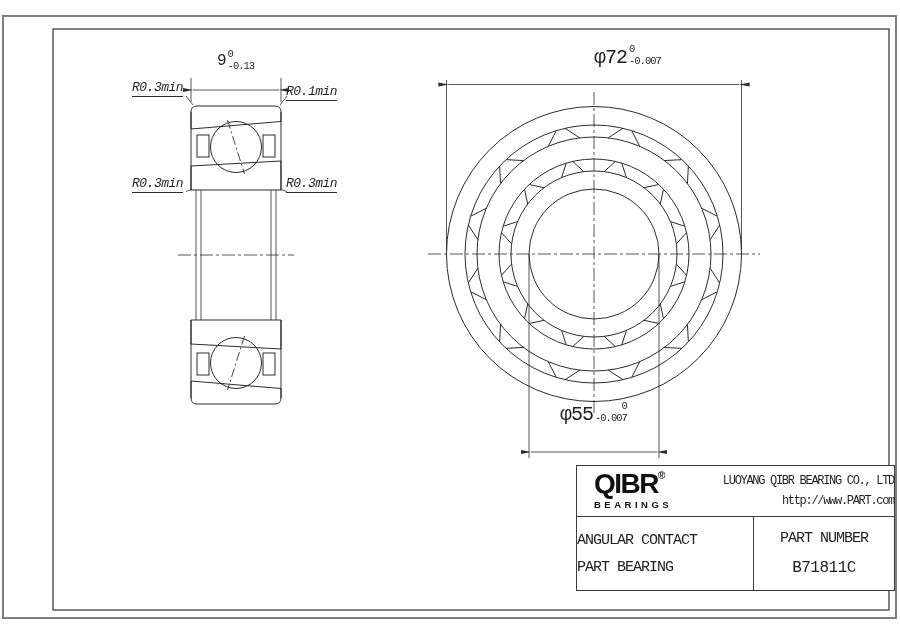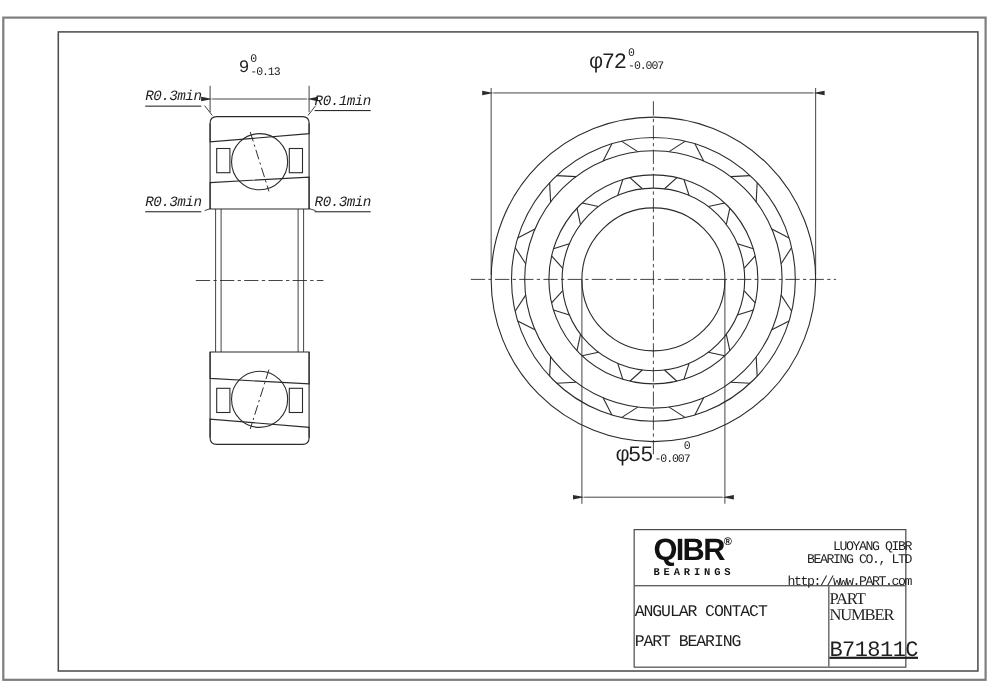"φ72" div.txt { left: 536px -> 594px }
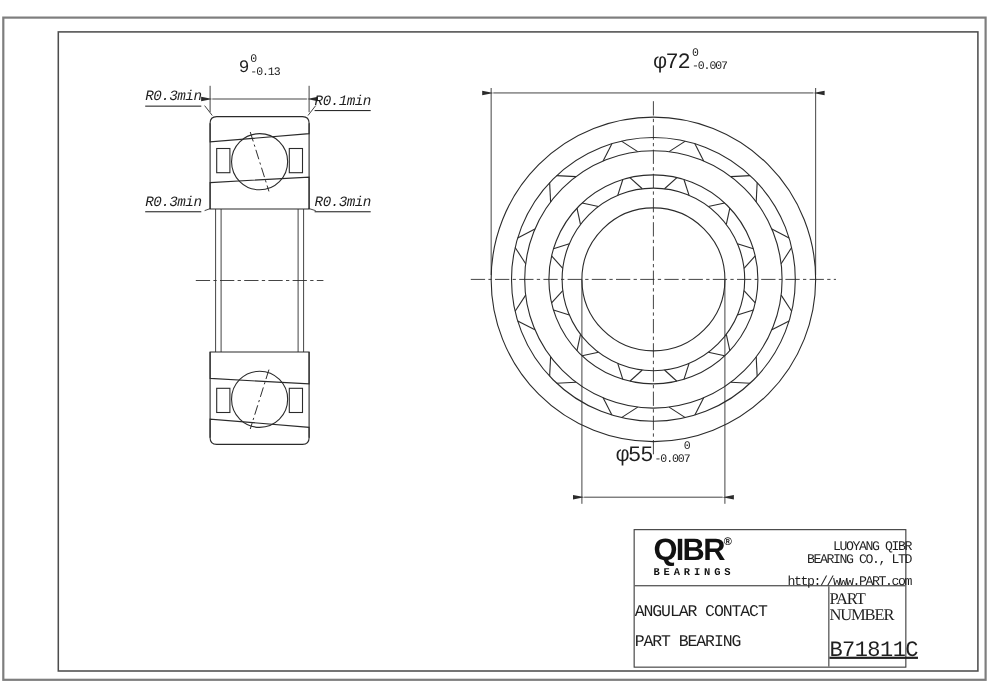"QIBR®" .tblock { top: 481px -> 465px; width: 248px -> 319px }
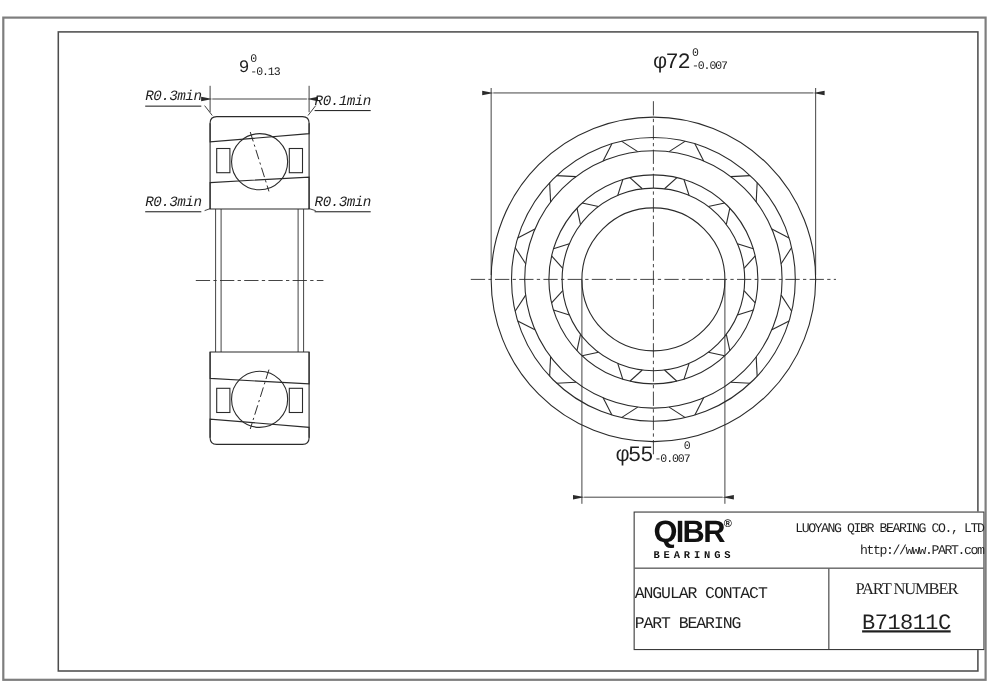"BEARINGS" .logo-sub { font-family: Liberation Mono, monospace -> Liberation Sans, sans-serif }
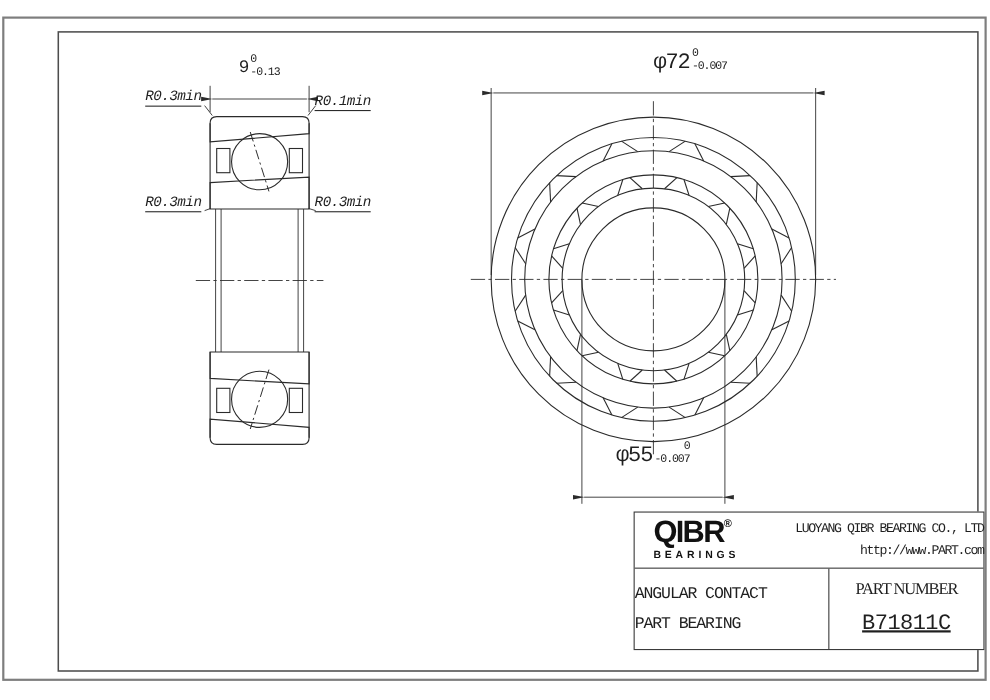"PART NUMBER" .tb-part .pn-label { font-family: Liberation Serif, serif -> none }
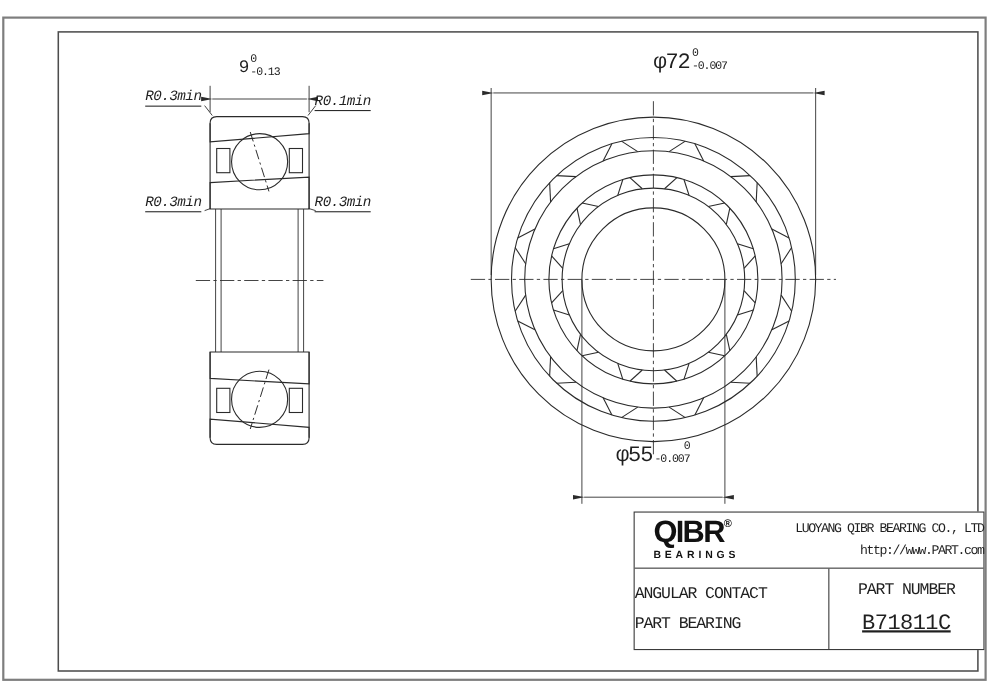"B71811C" .tb-part .pn-value { font-size: 20px -> 16px; text-decoration: underline -> none }
